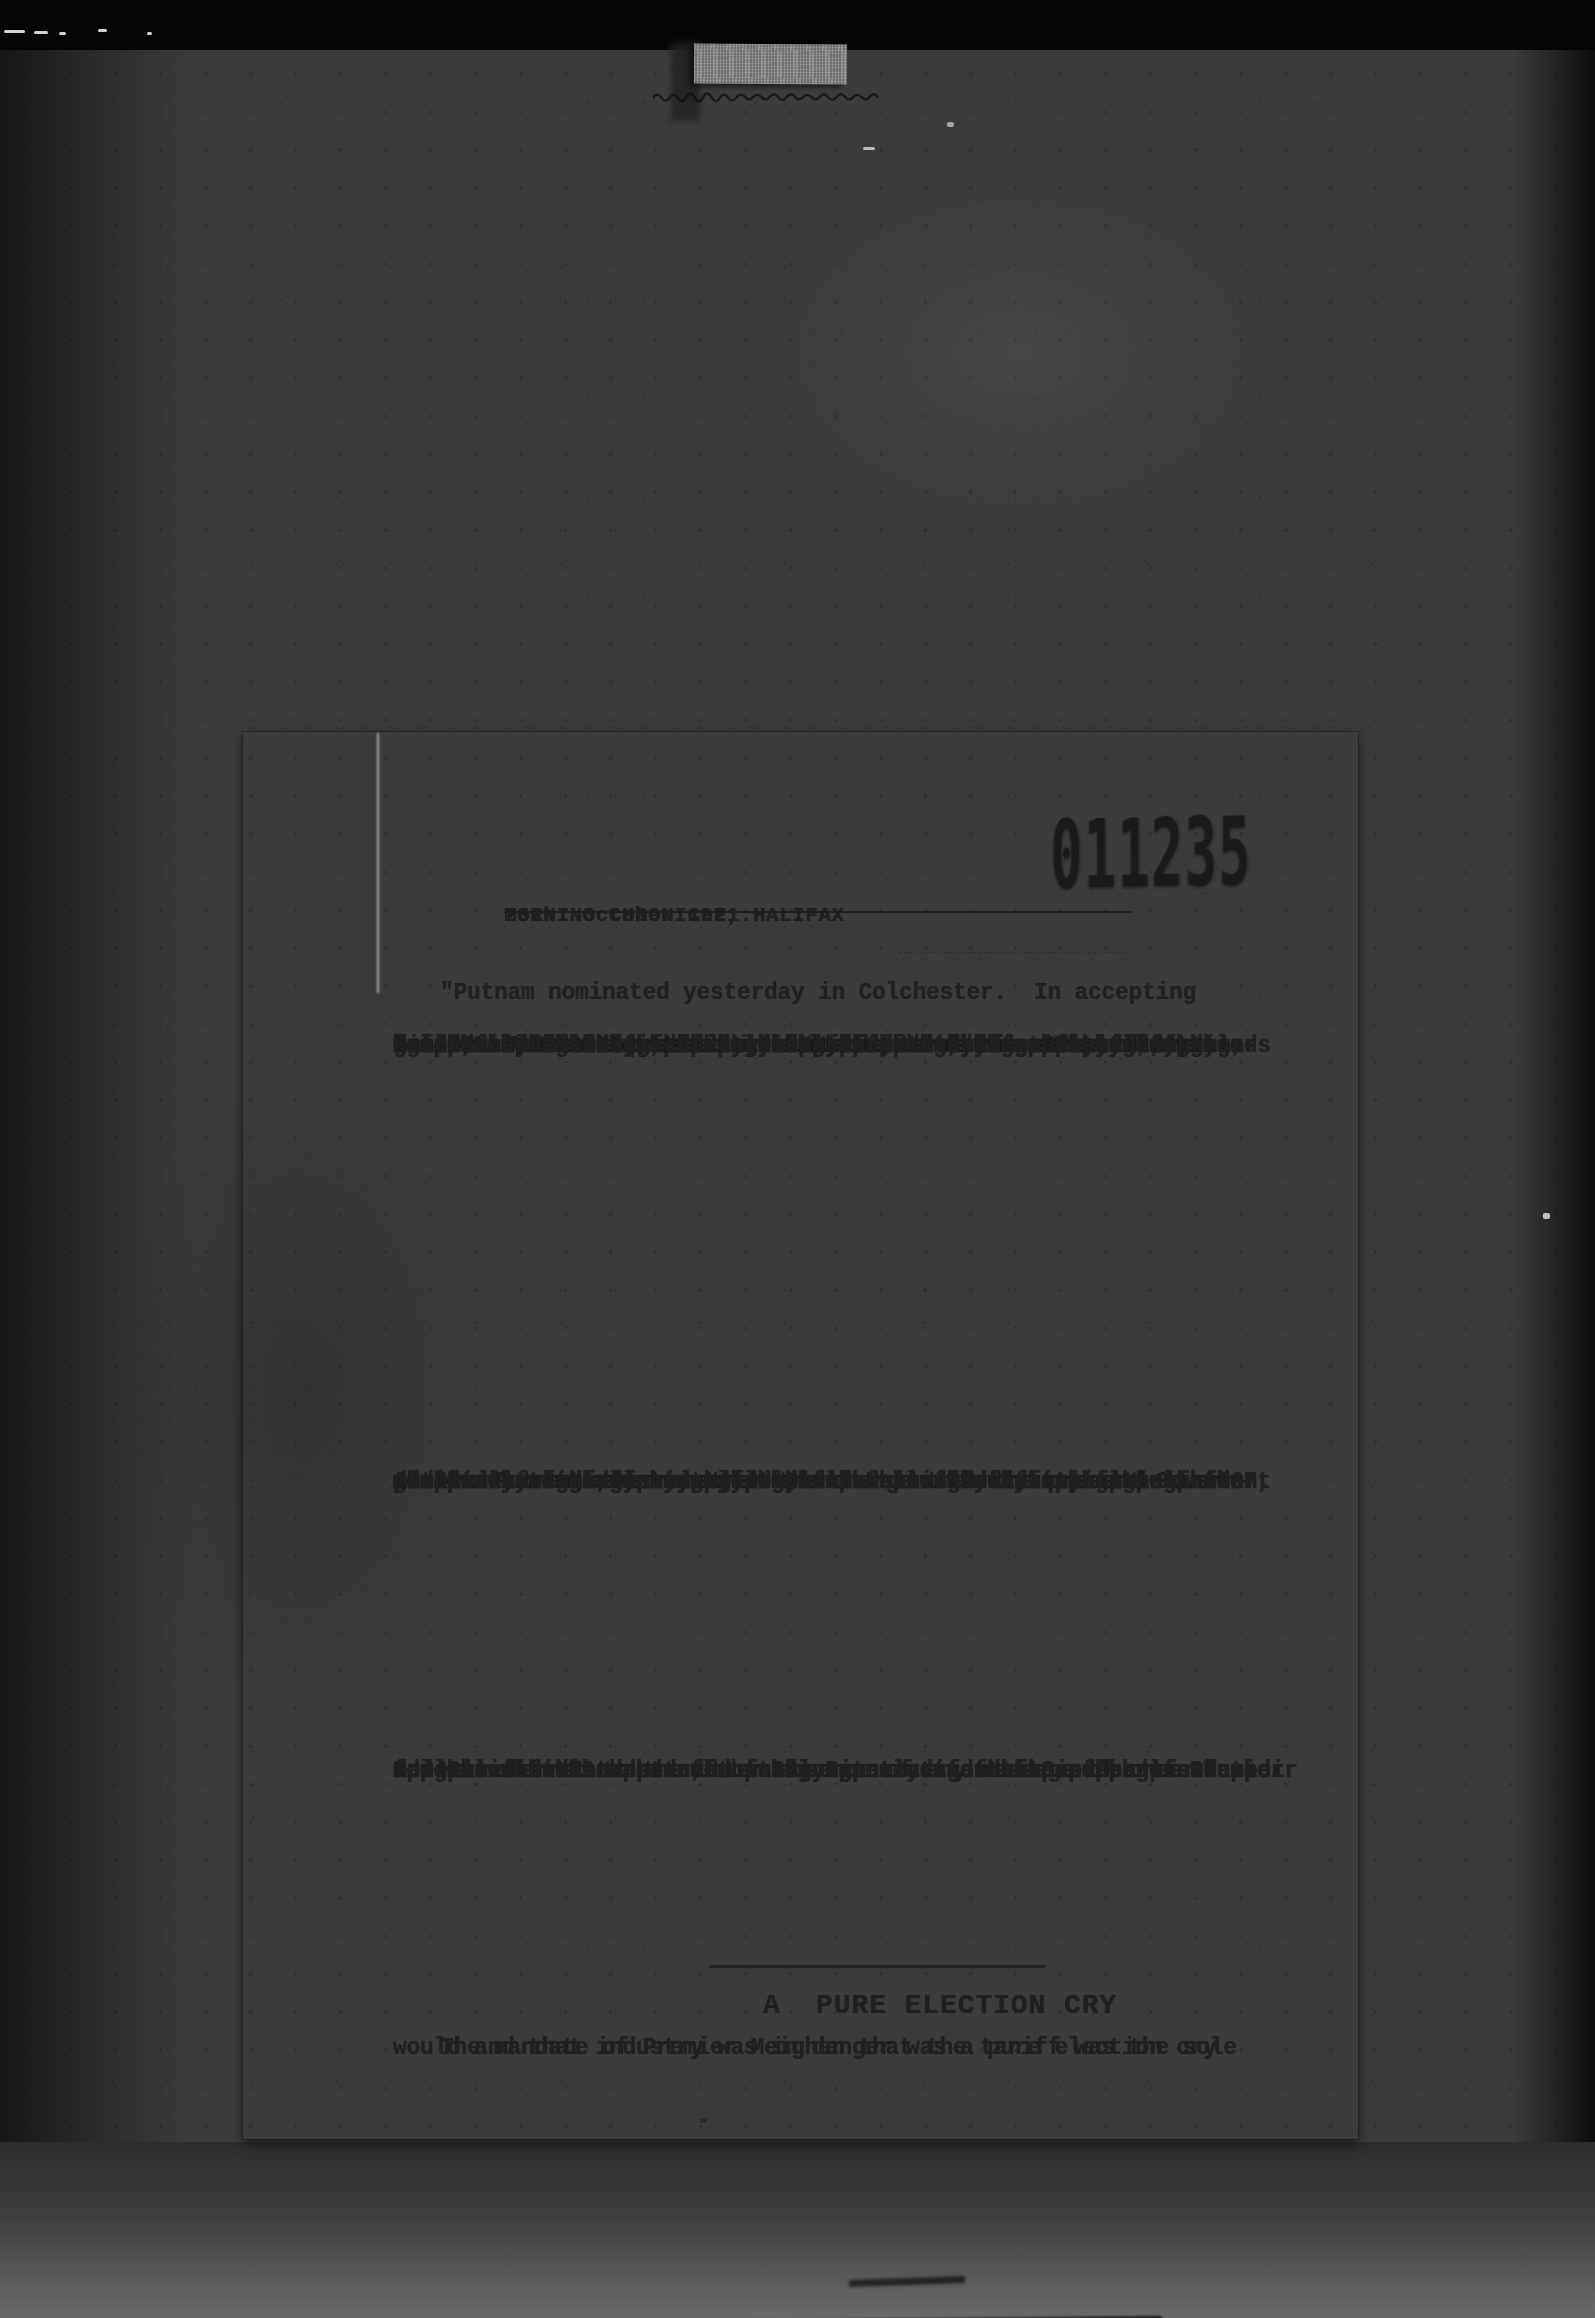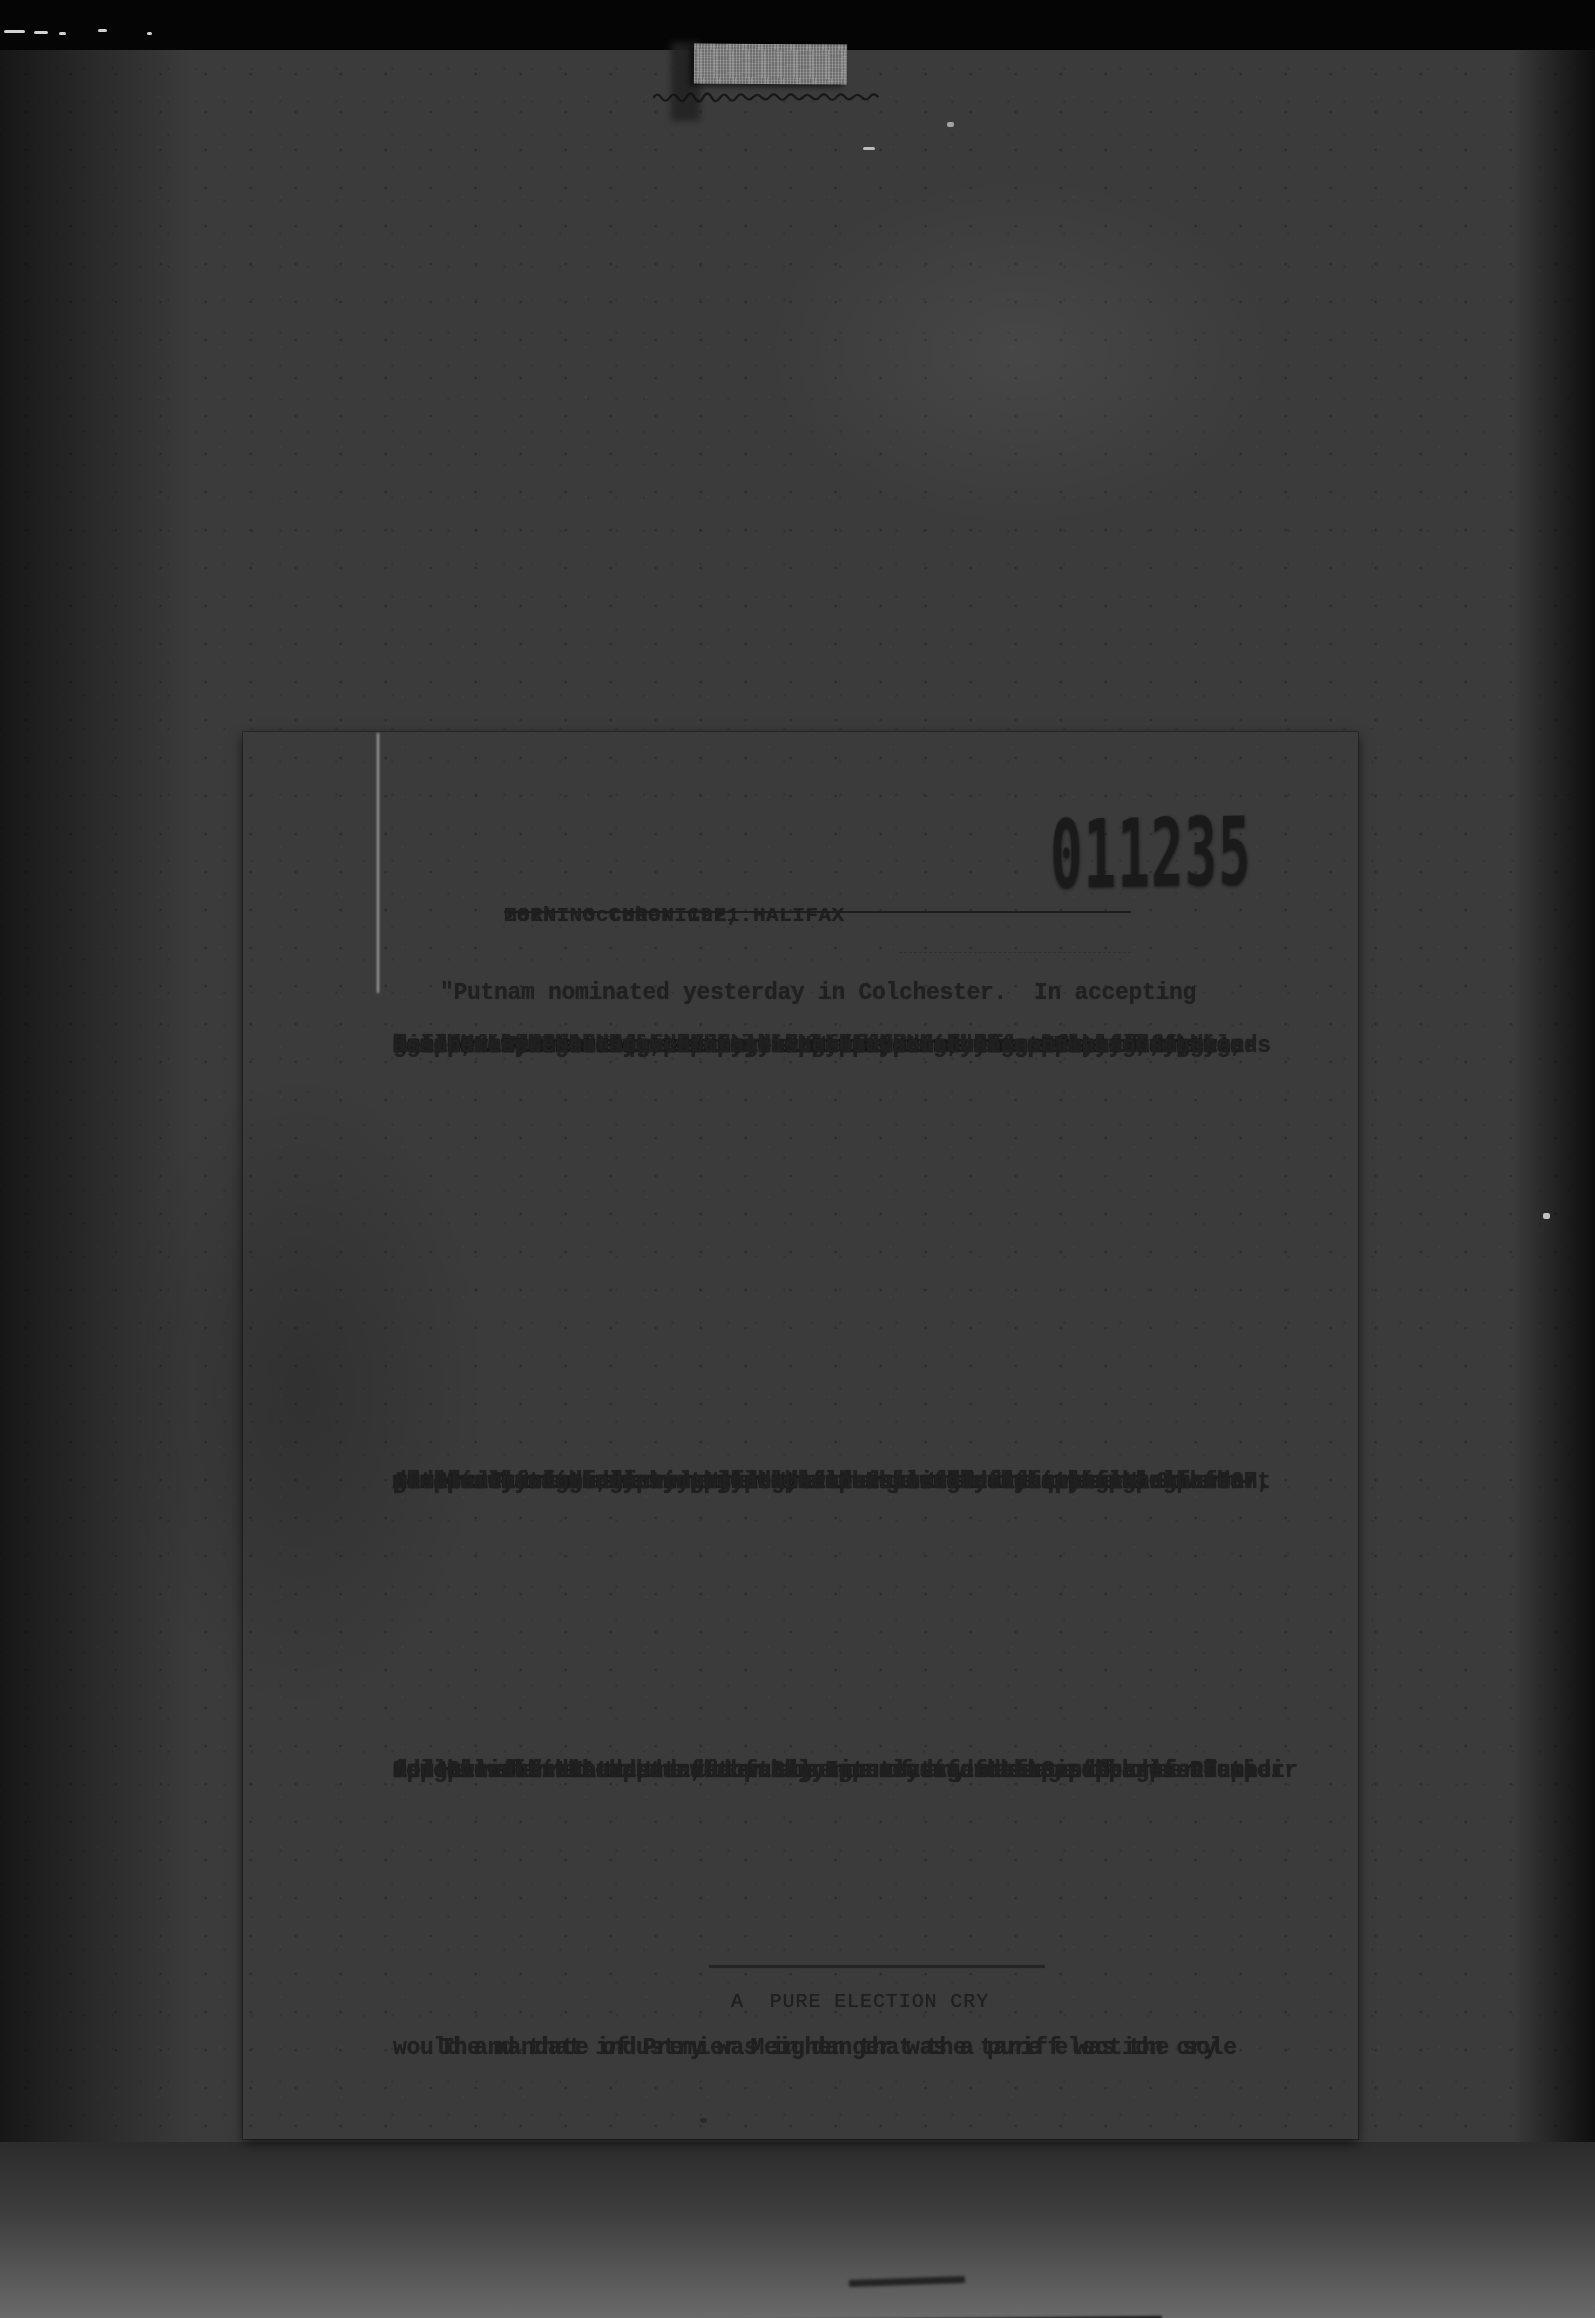"A PURE ELECTION CRY" .subhead { font-size: 20px -> 28px; font-weight: 400 -> 700; left: 488px -> 520px }
